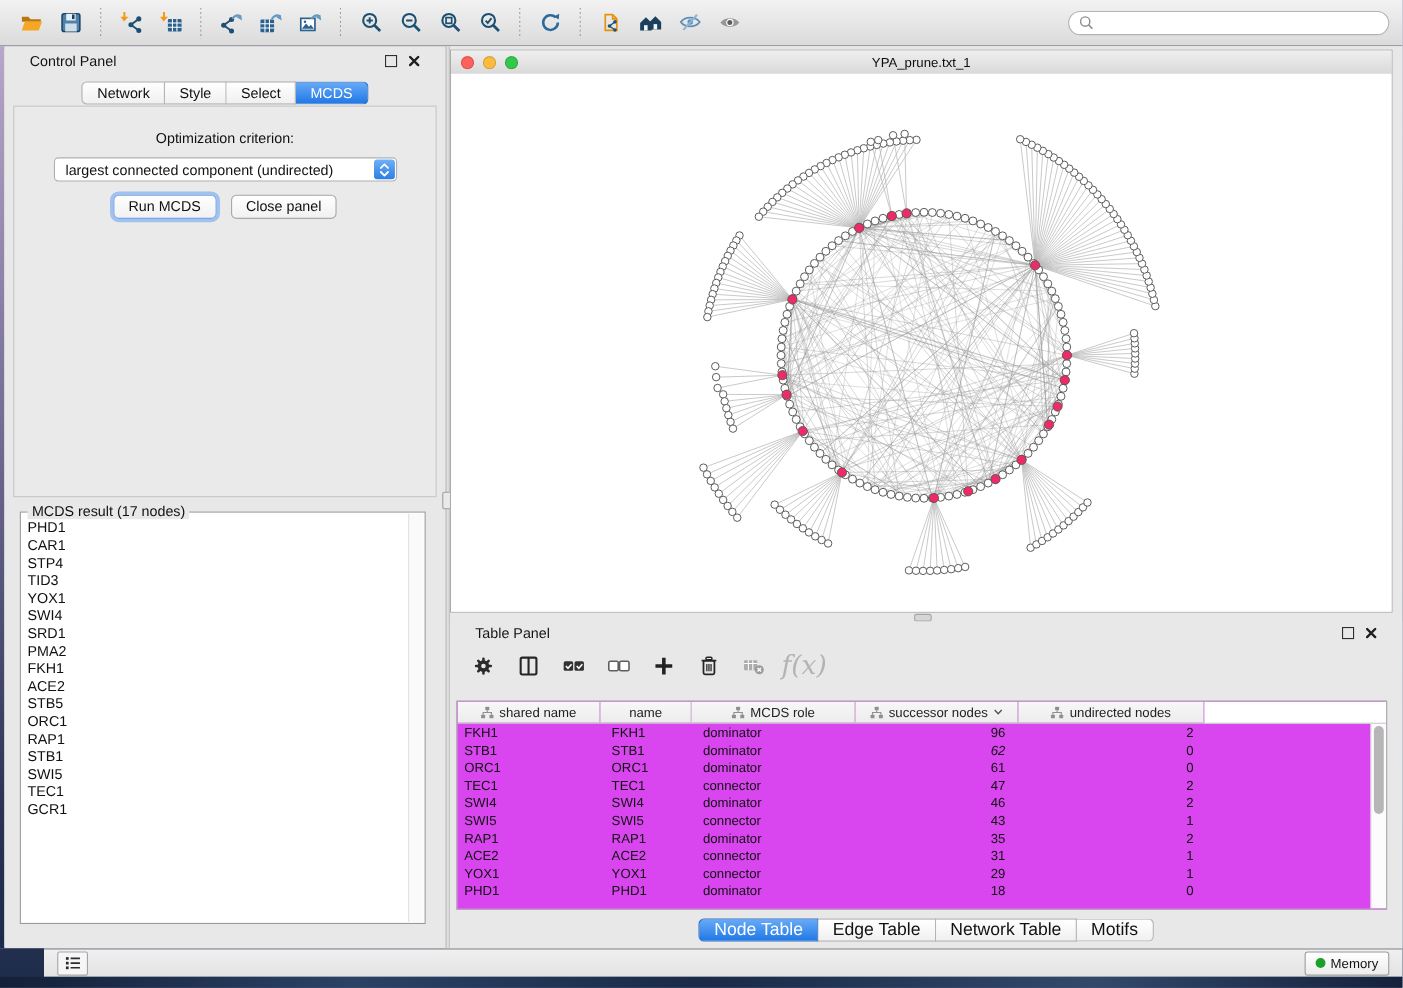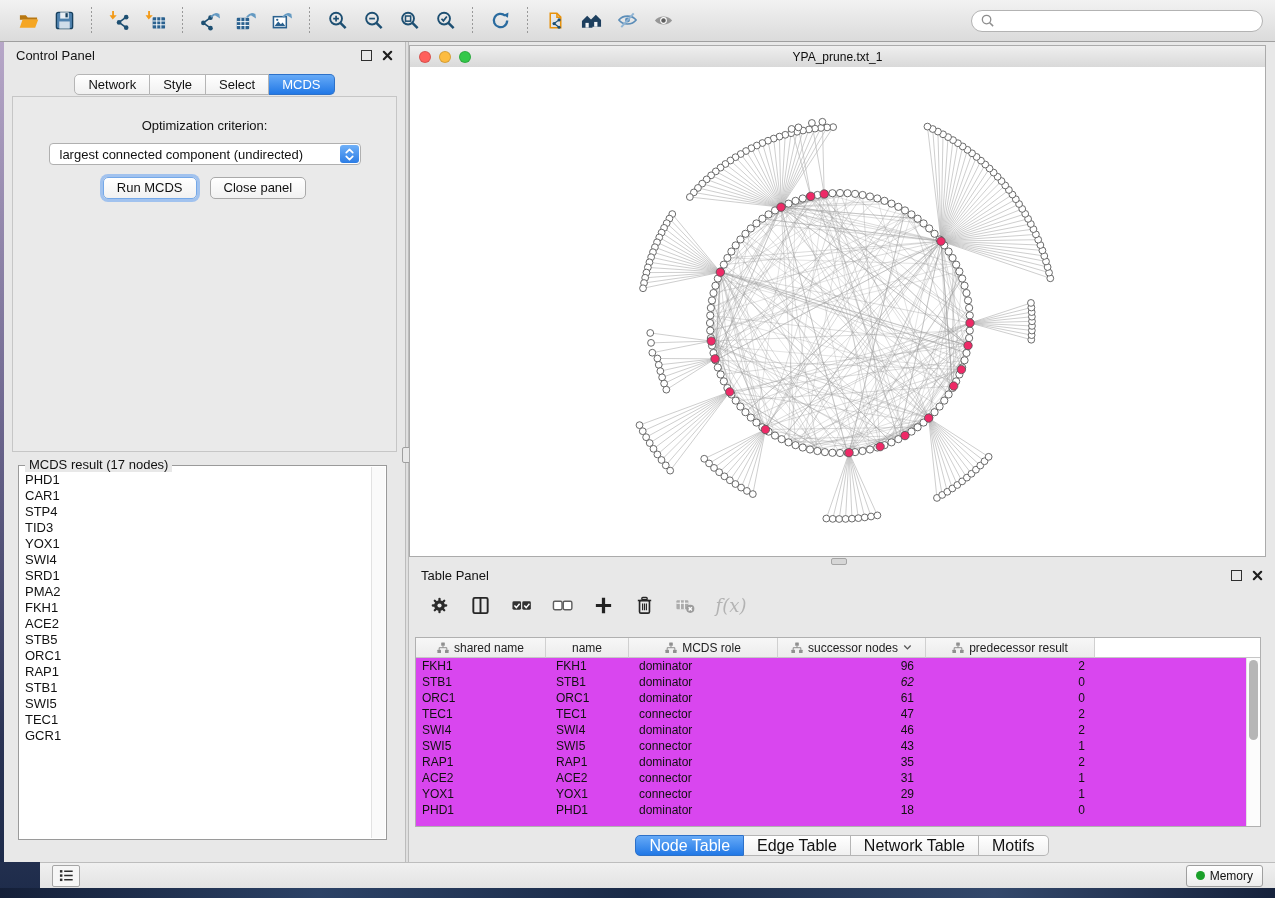"Control Panel" .panel-title-row { padding: 0 12px -> 0 23px }
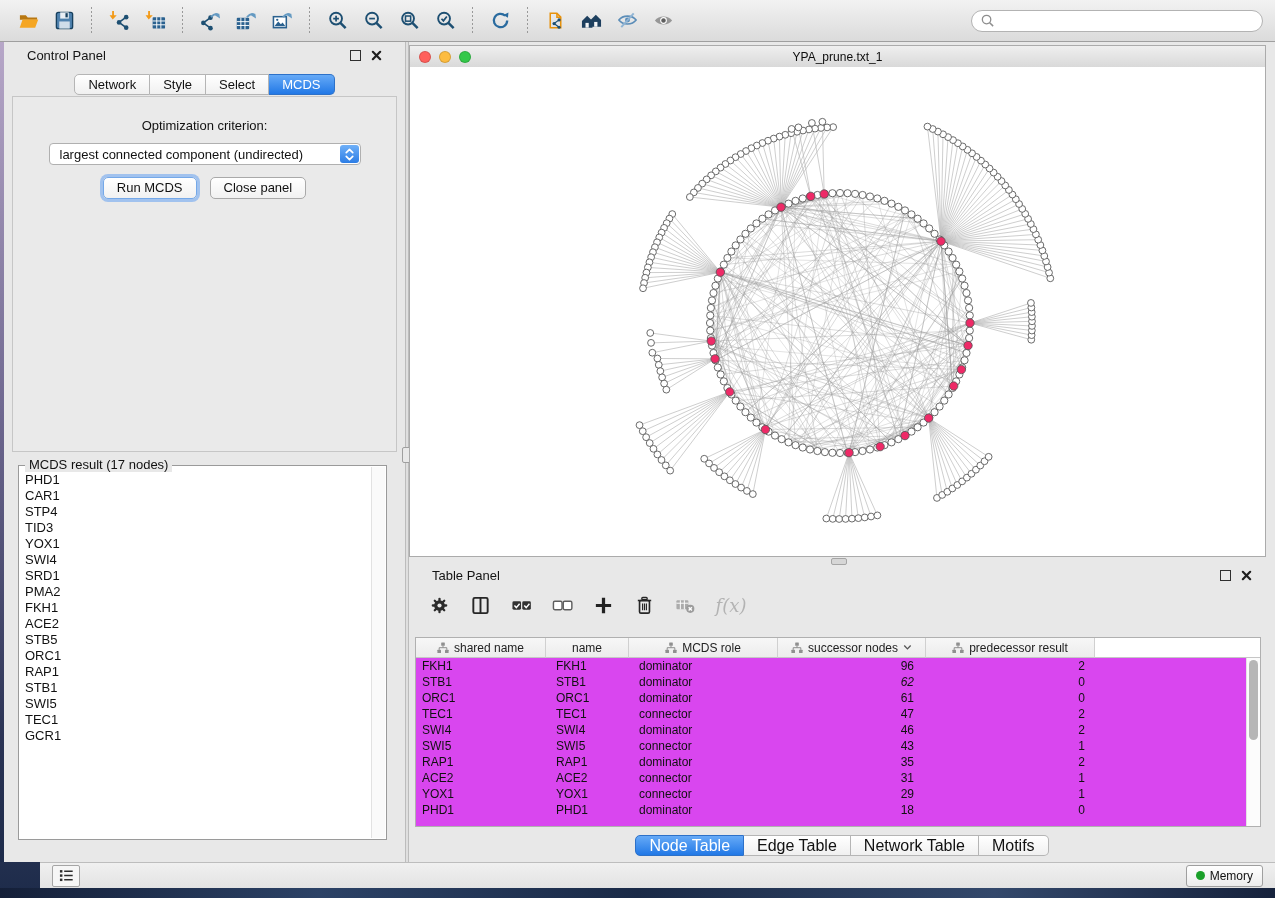"f(x)" .fx { font-size: 18px -> 24px }
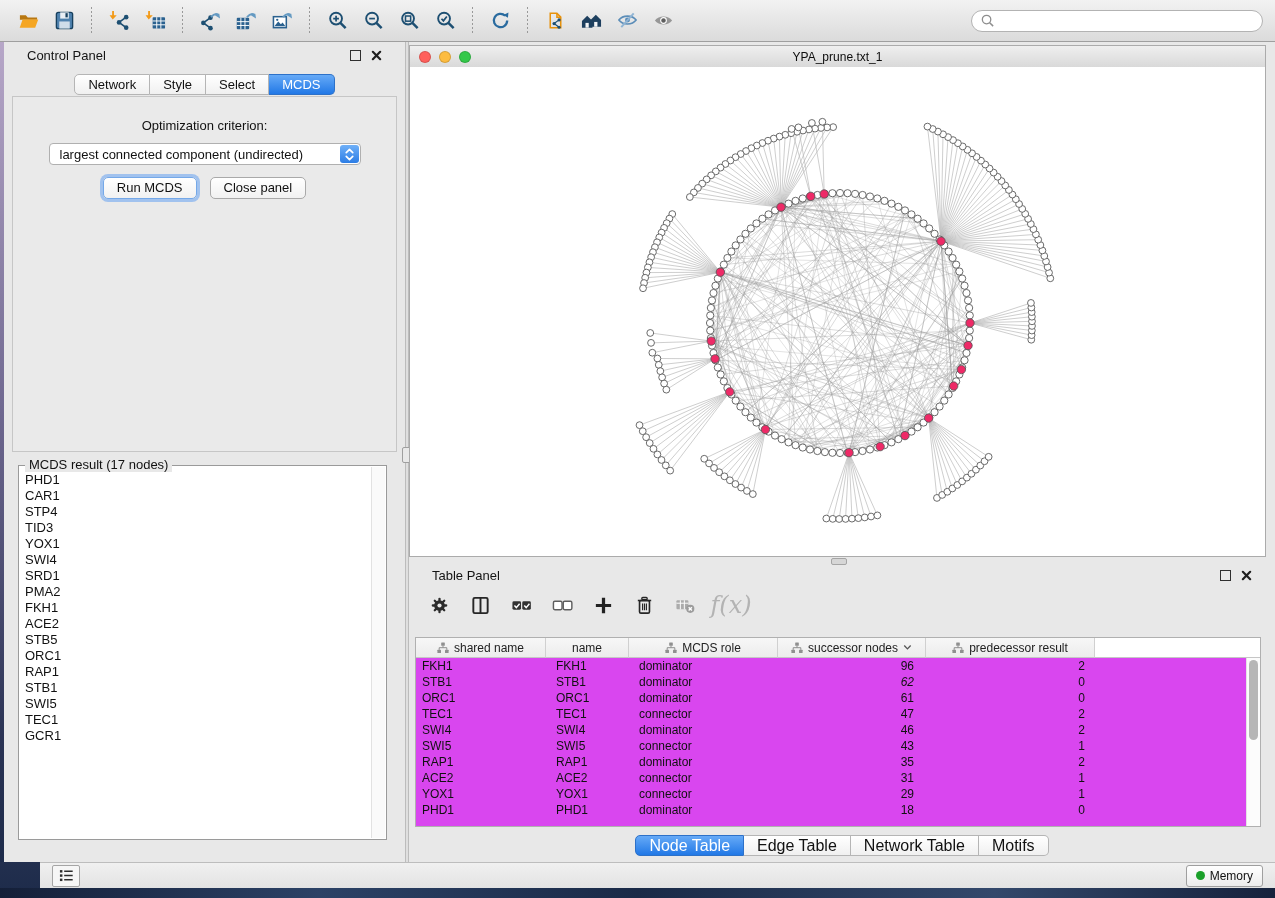"predecessor result" span { text: predecessor result -> undirected nodes }
